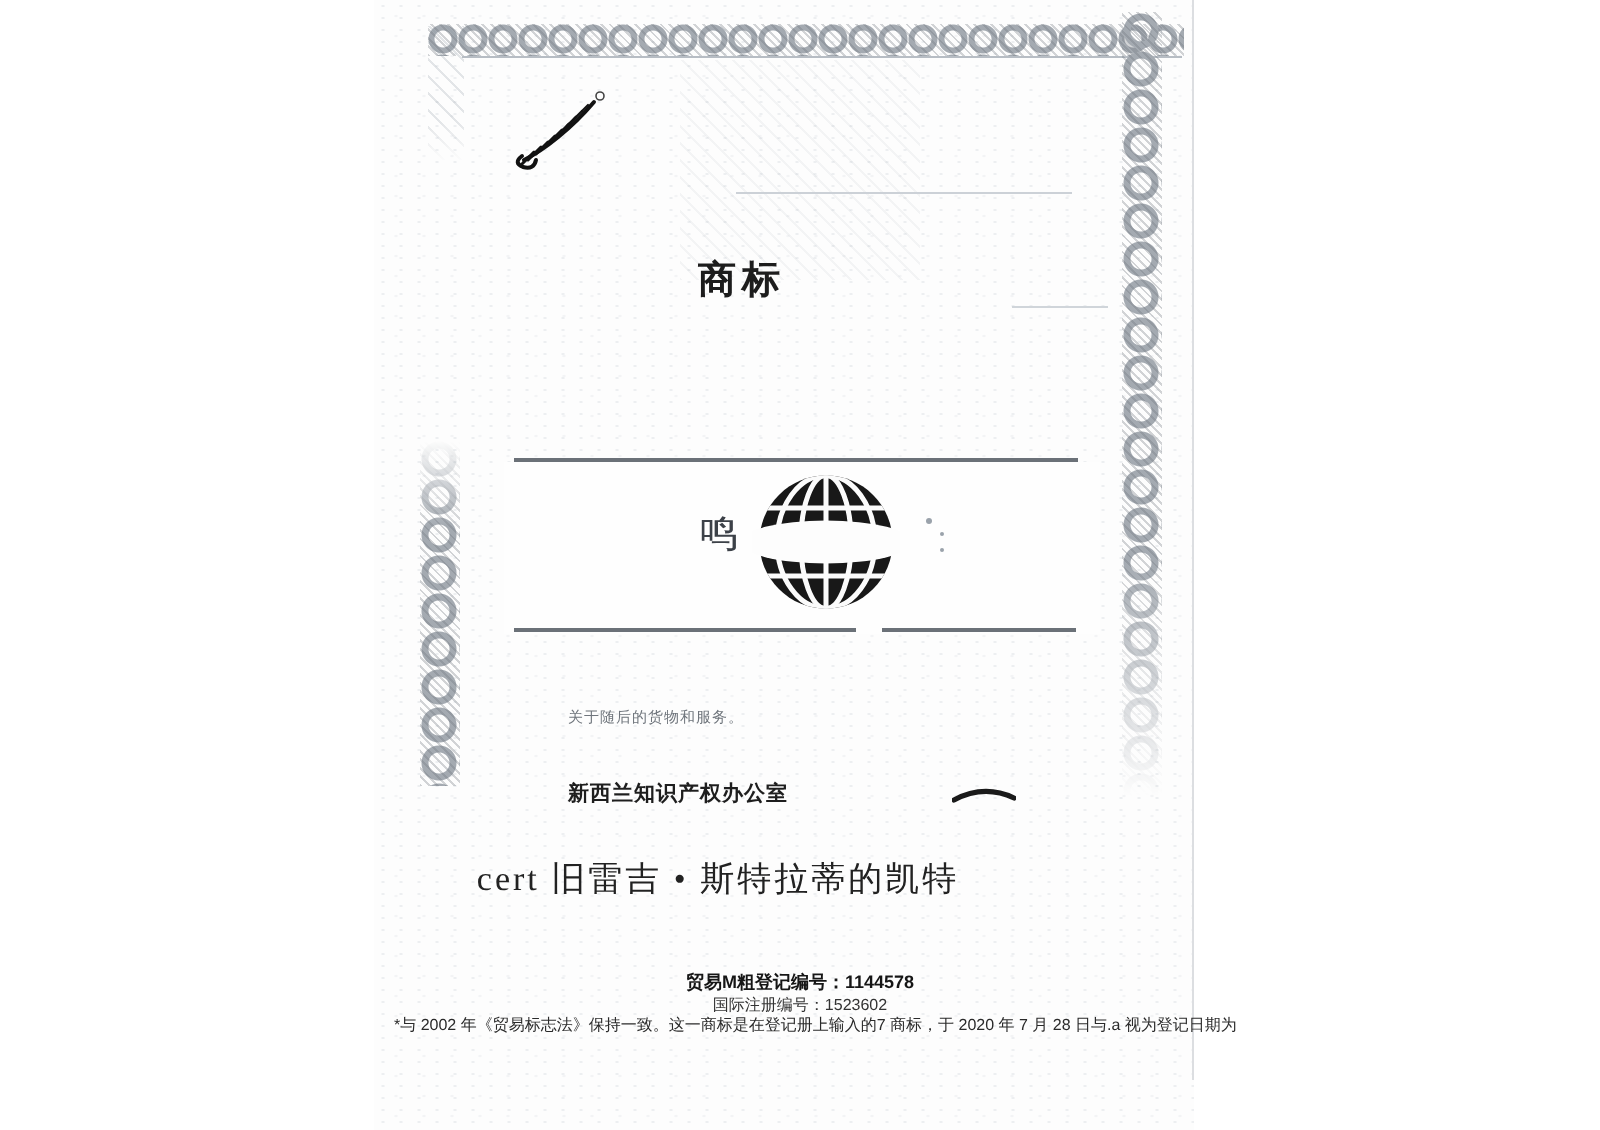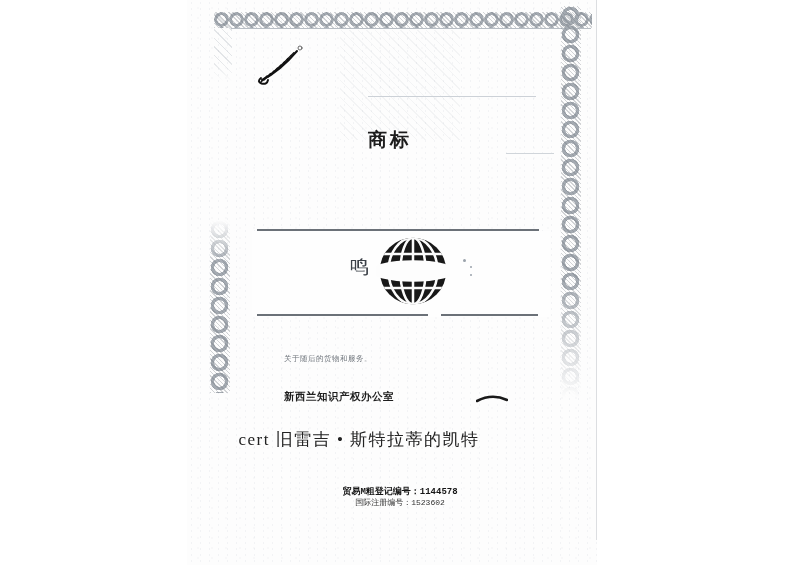"商标" div.abs { left: 368px -> 349px }
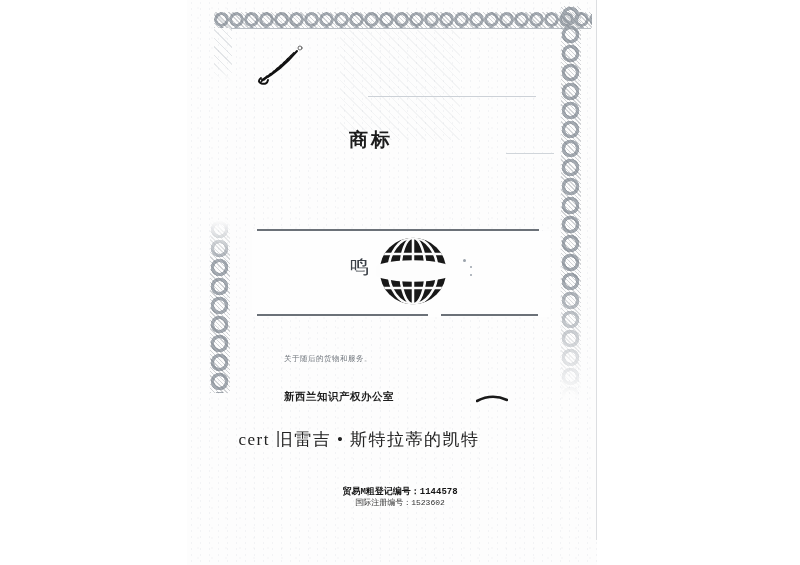"贸易M粗登记编号：1144578" .regline { font-family: Liberation Mono, monospace -> Liberation Sans, sans-serif }
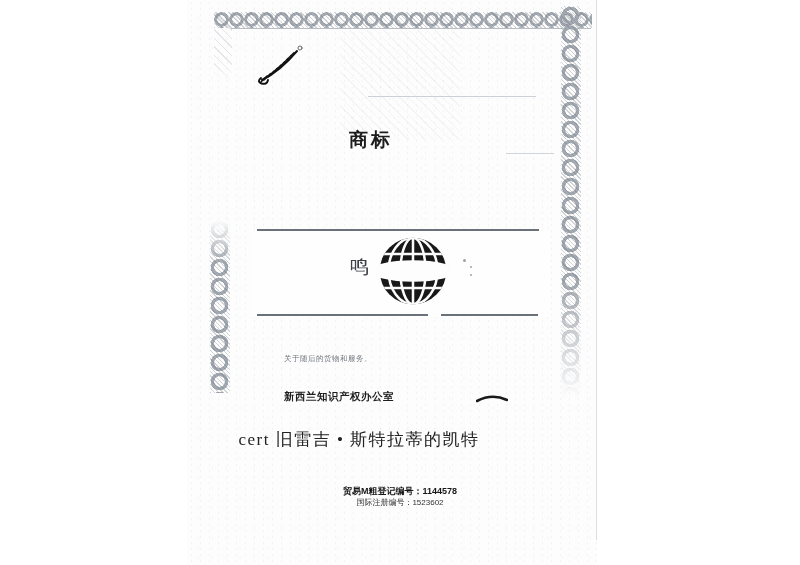"*与 2002 年《贸易标志法》保持一致。这一商标是在登记册上输入的7 商标，于" div.para { html: none -> <div>*与 2002 年《贸易标志法》保持一致。这一商标是在登记册上输入的7 商标，于 2020 年 7 月 28 日与.a 视为登记日期为</div> }
